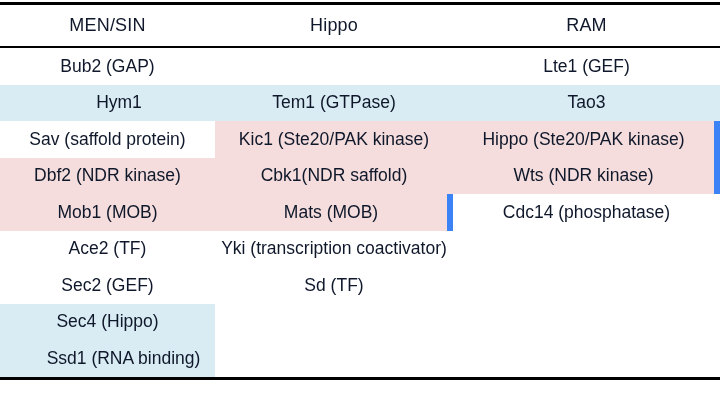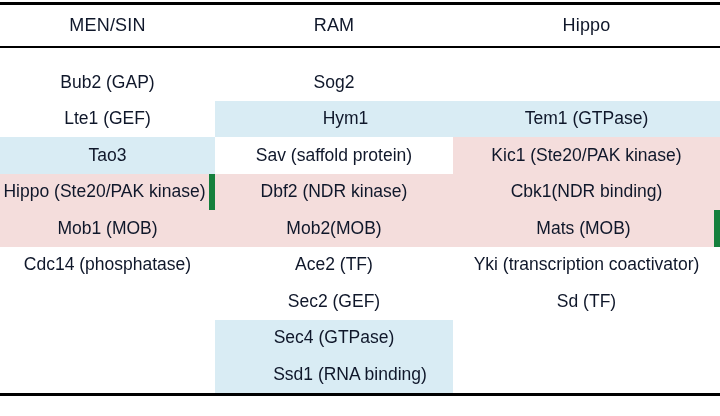"RAM" div.header-cell { order: before "Hippo" -> after "Hippo" }
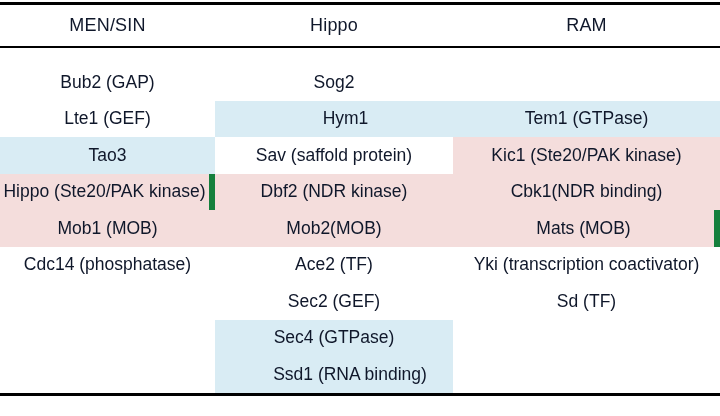"Bub2 (GAP)" .body-grid { margin-top: 16px -> none }
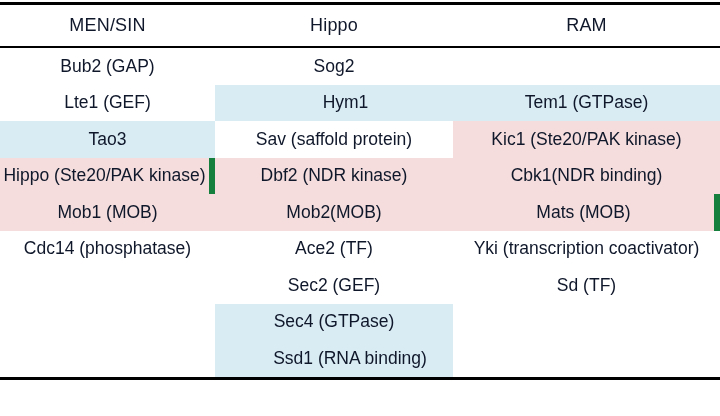"Sog2" div.cell { html: <div>Sog2</div> -> none }
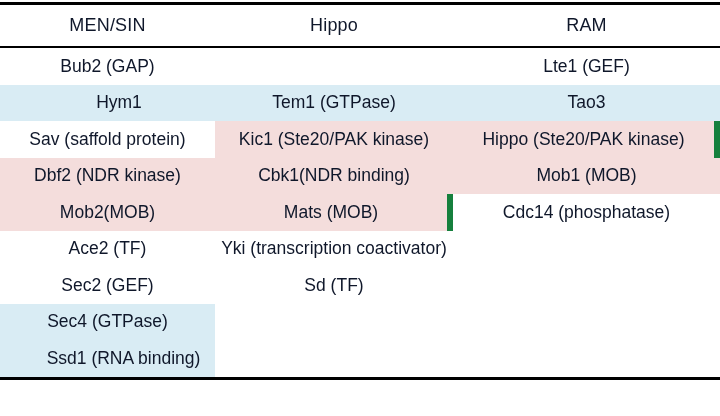"Hippo (Ste20/PAK kinase)" .edge-right { border-right: 6px solid #15803d -> 6px solid #3b82f6 }
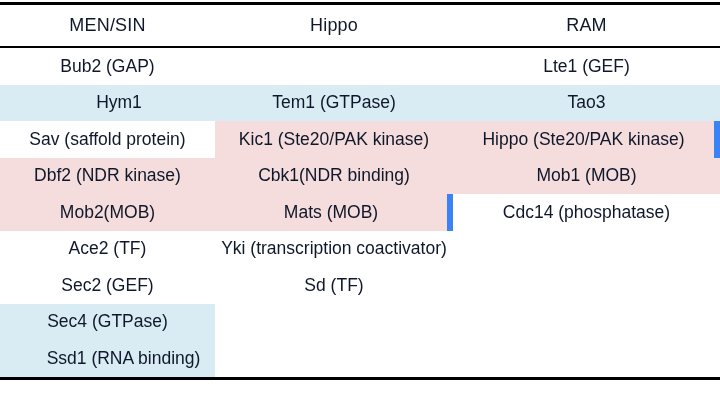"Cbk1(NDR binding)" div.cell { text: binding -> saffold }
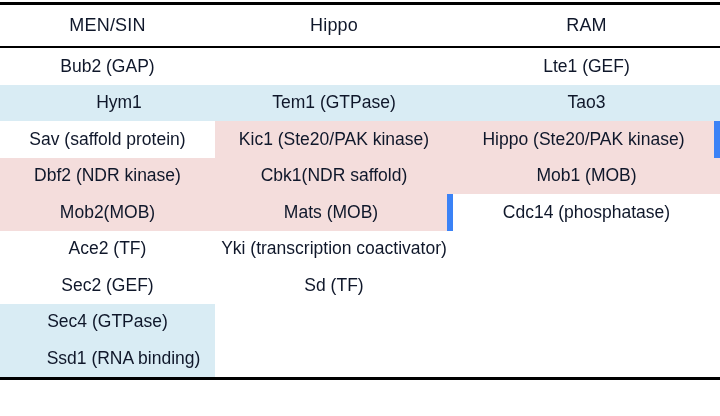"Wts (NDR kinase)" div.cell { html: none -> <div>Wts (NDR kinase)</div> }
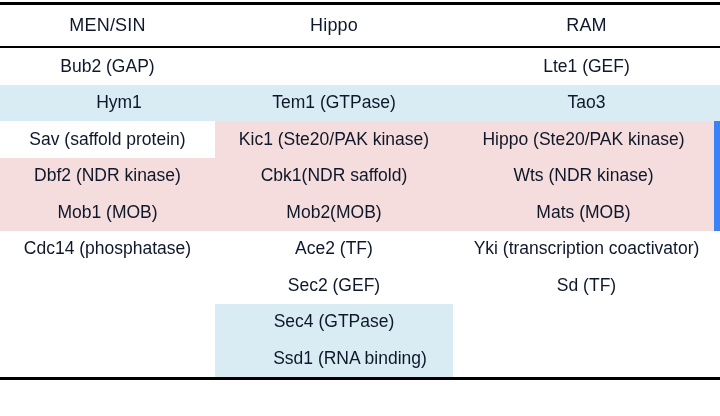"Mob2(MOB)" div.cell { html: <div>Mob2(MOB)</div> -> none }
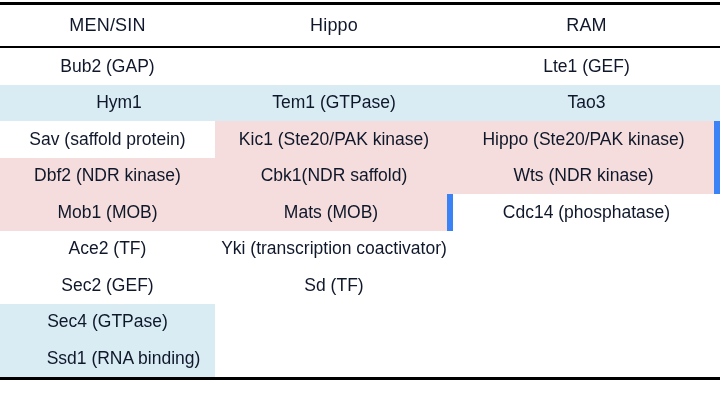"Sec4 (GTPase)" div.cell { text: GTPase -> Hippo }
